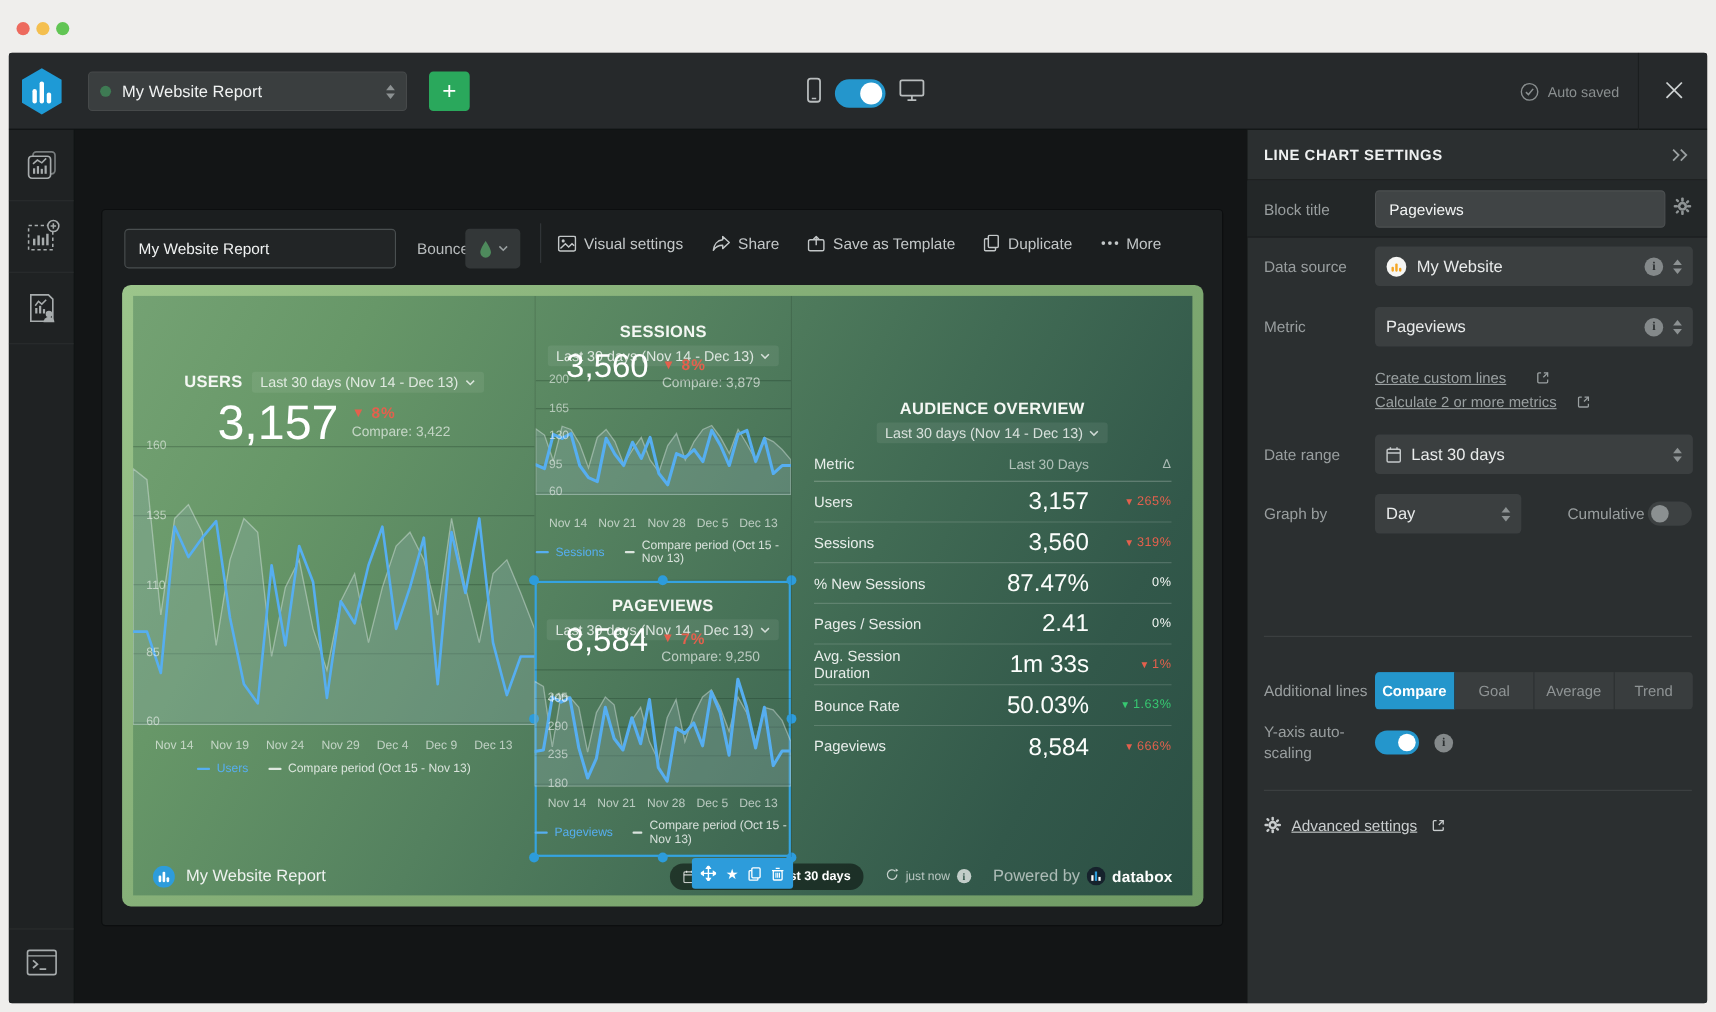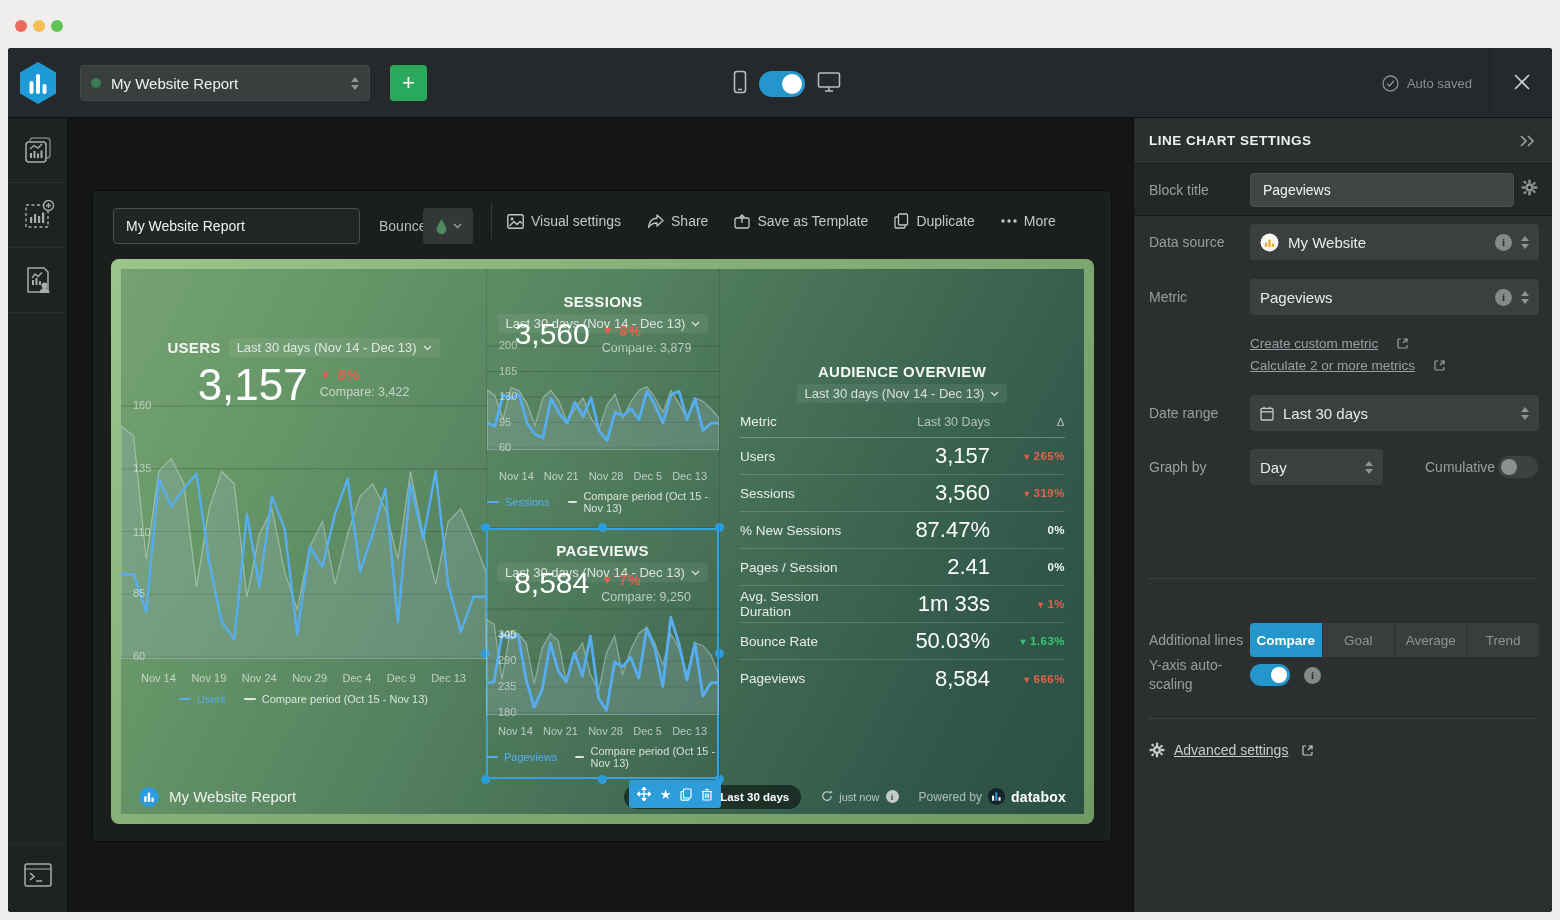"Create custom metric" span.sp-ctl { text: metric -> lines }
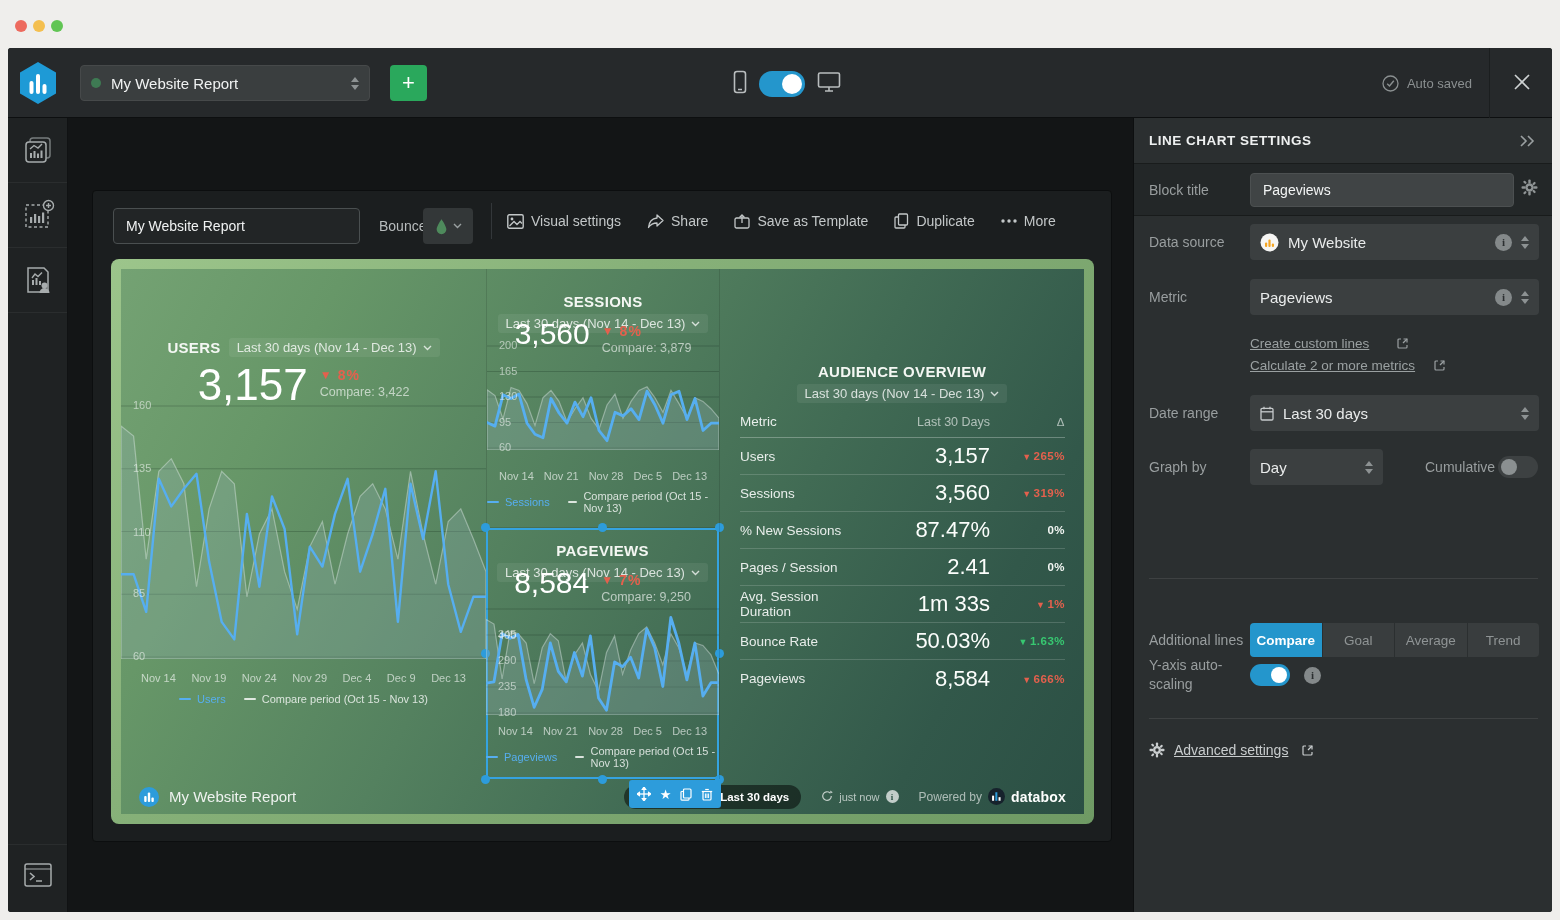"▼ 265%" .c-delta { font-weight: bold -> normal }
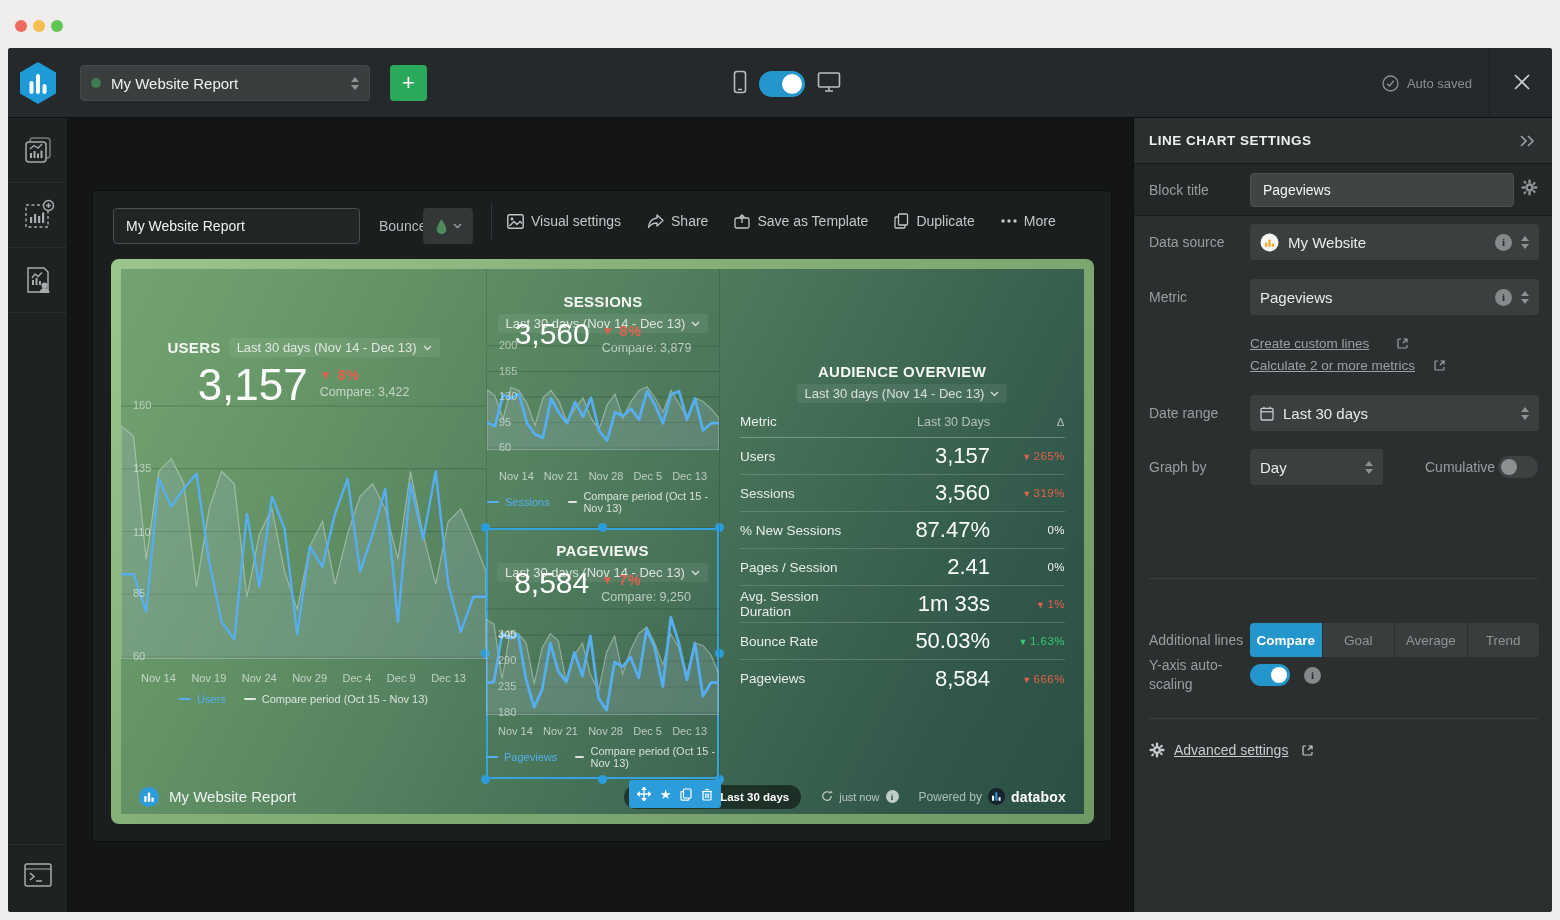"Additional lines" div.sp-row { top: 510px -> 498px }
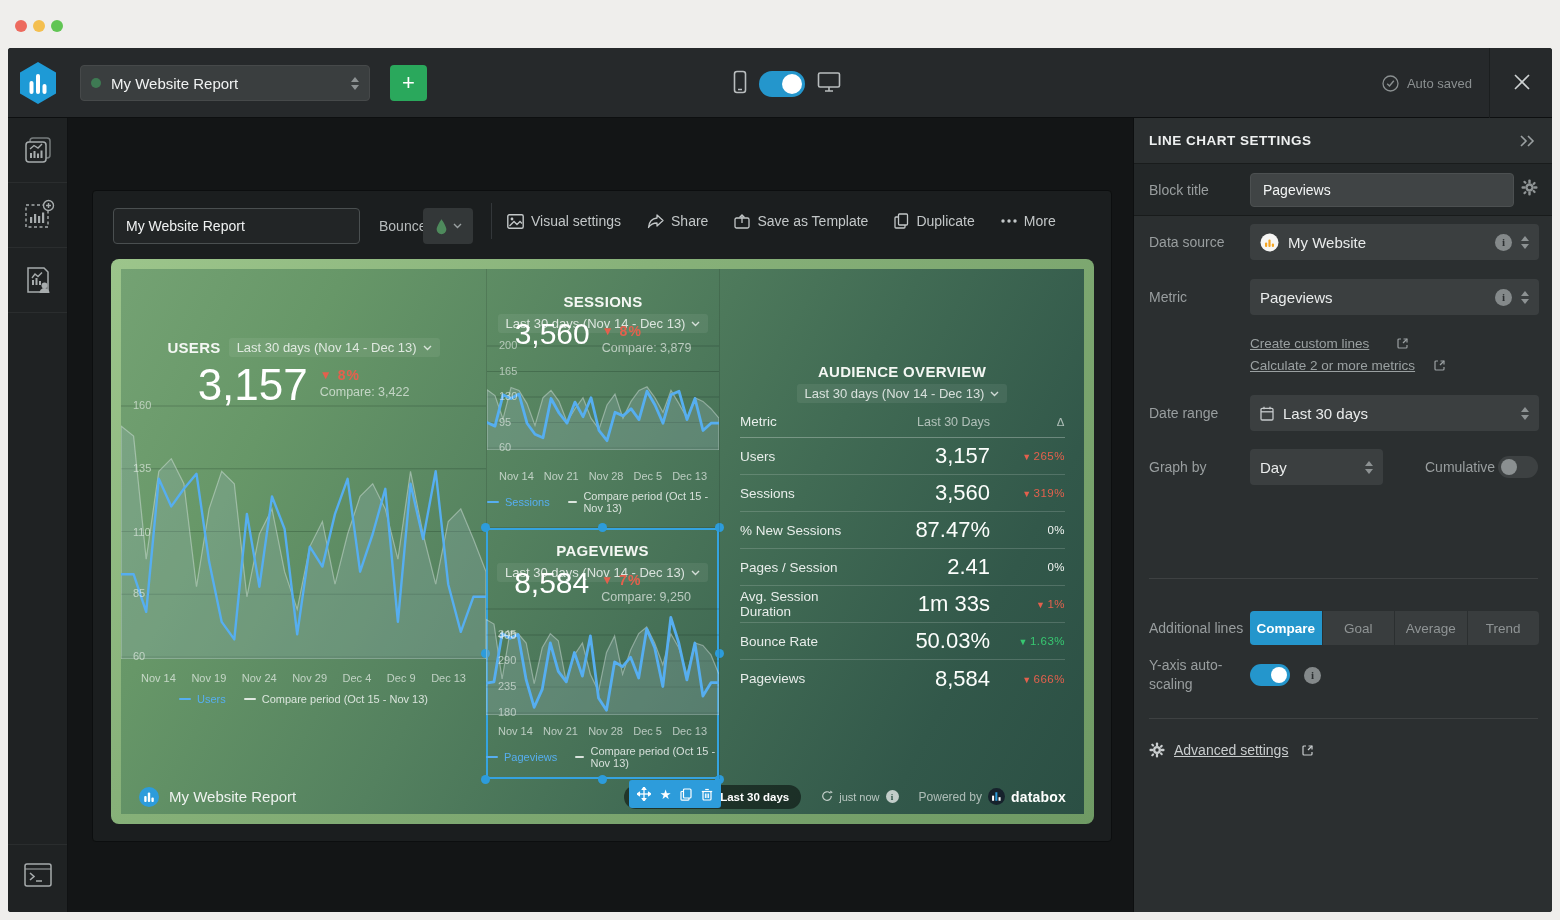"Powered by" .df-brand .pb { font-size: 12px -> 15px }
